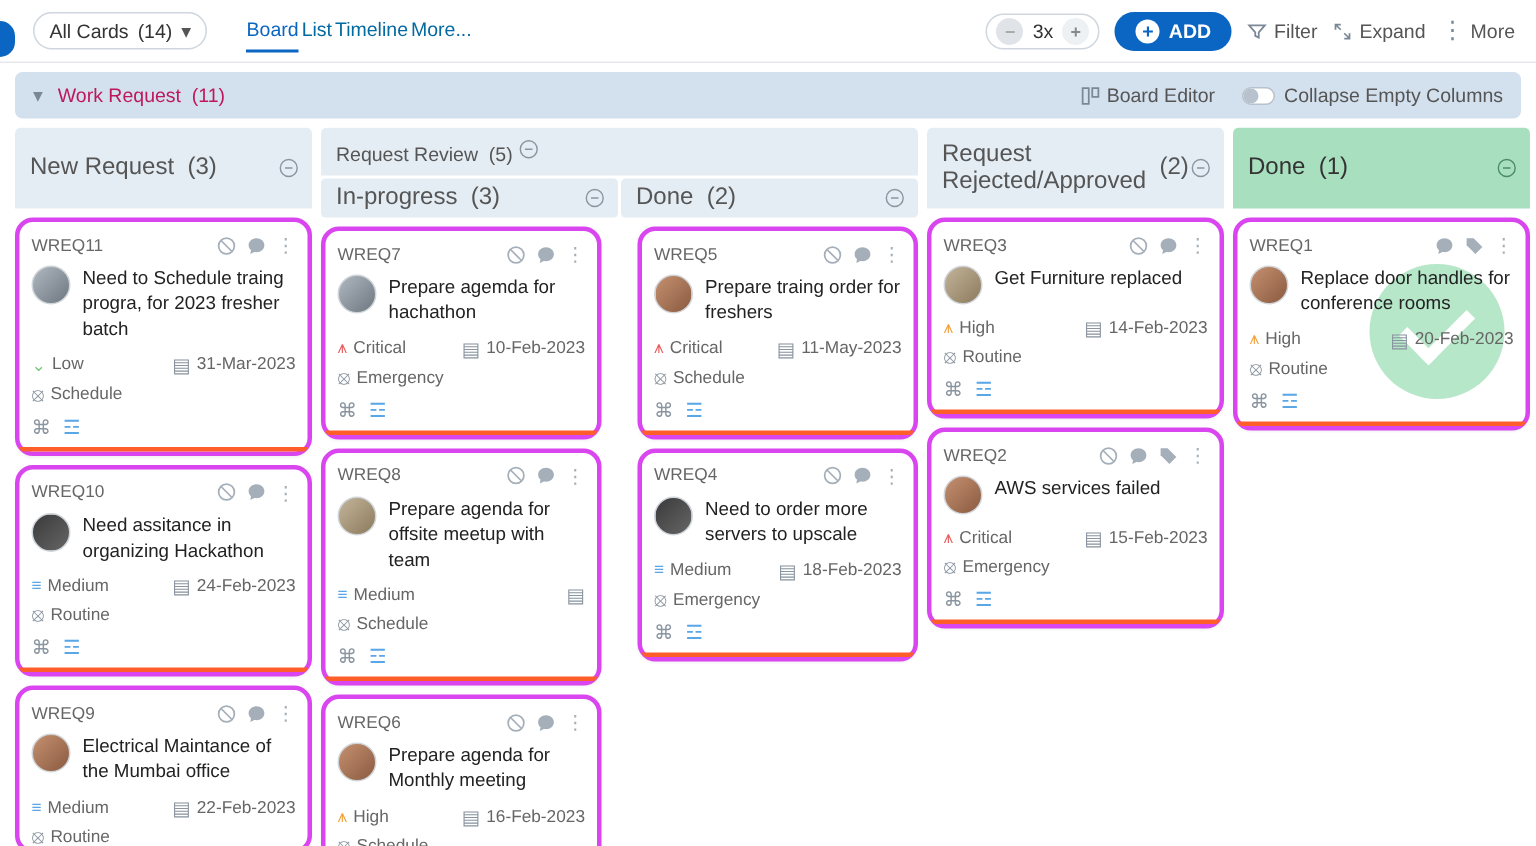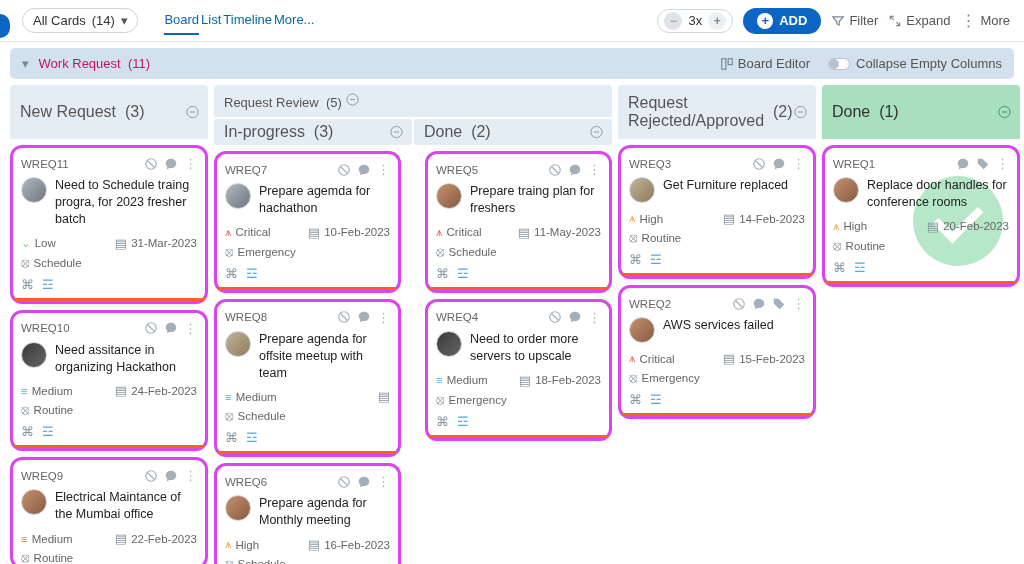"Prepare traing plan for freshers" div.card-title { text: plan -> order }
